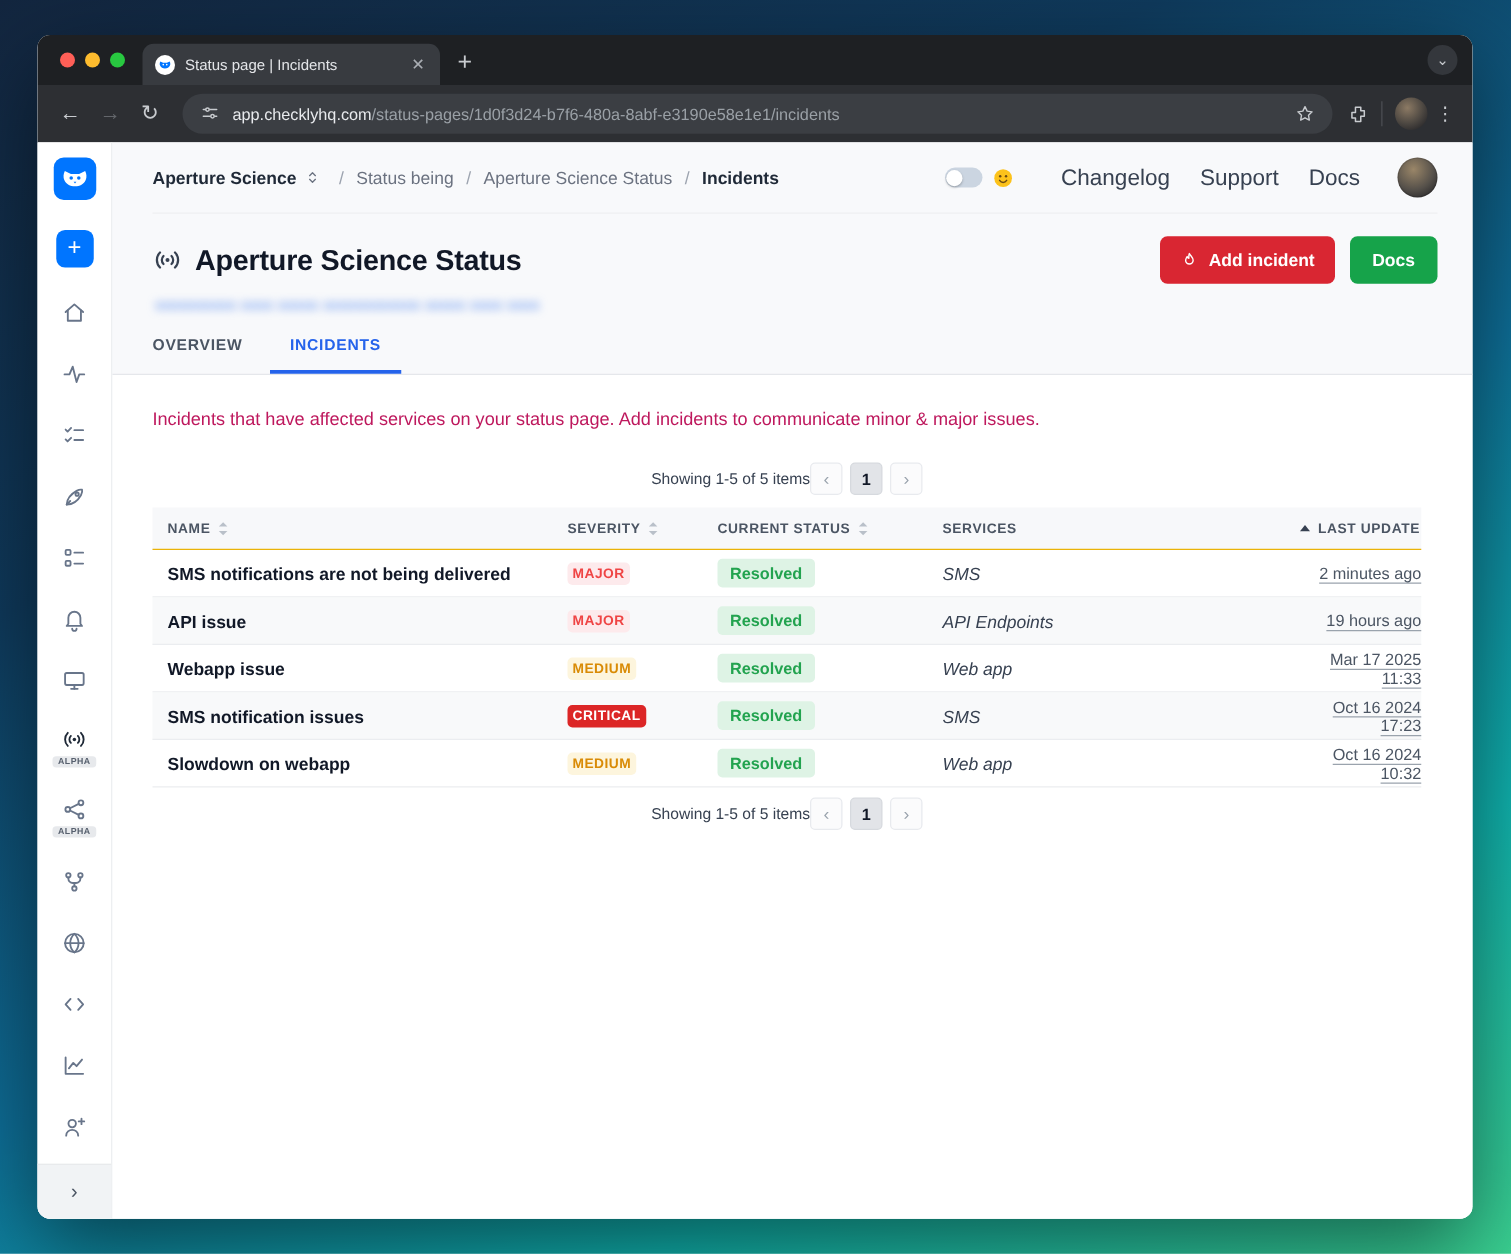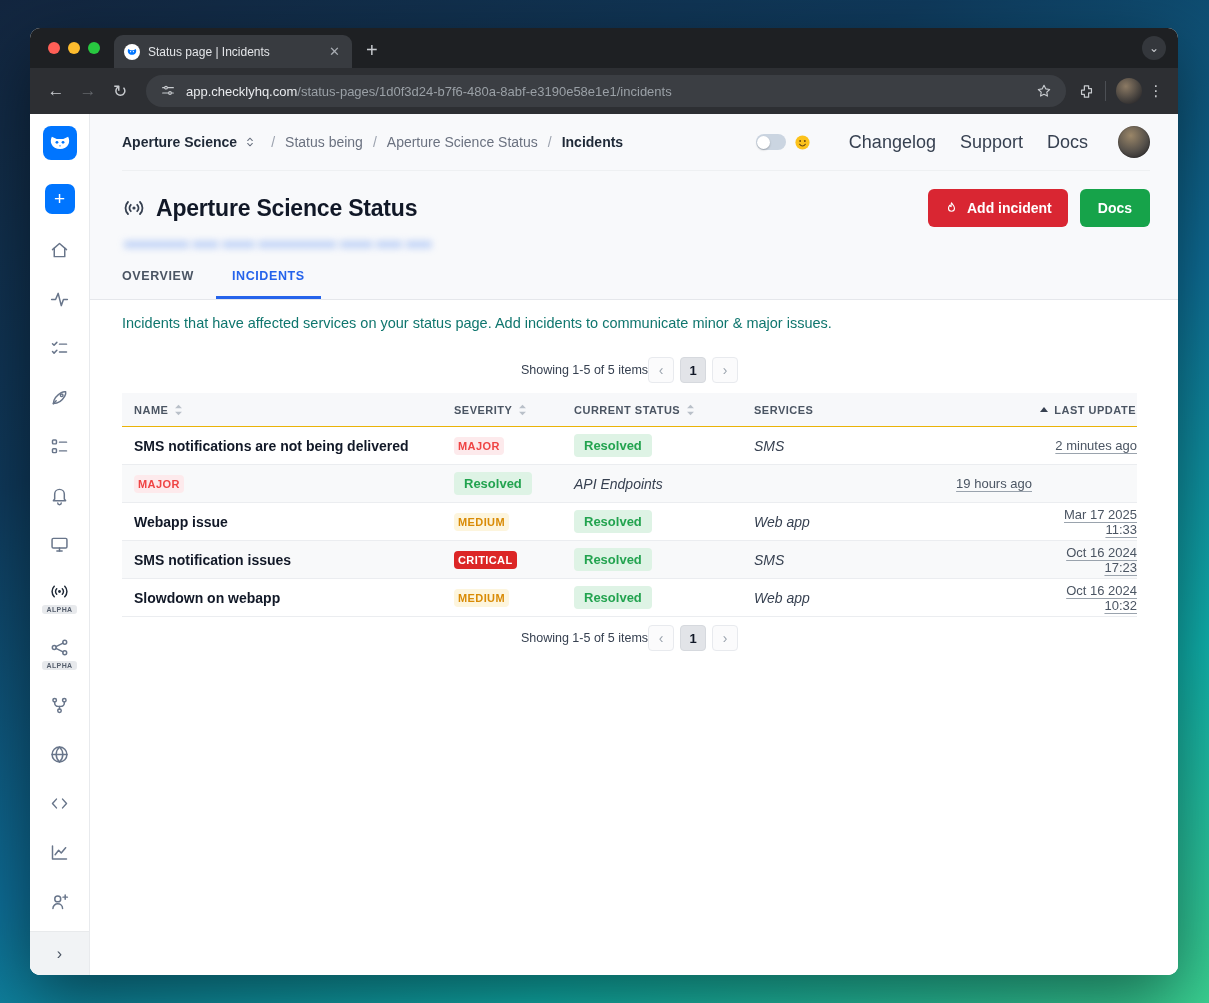"Incidents that have affected services" .description { color: #0f766e -> #be185d; margin-top: 15px -> 28px }
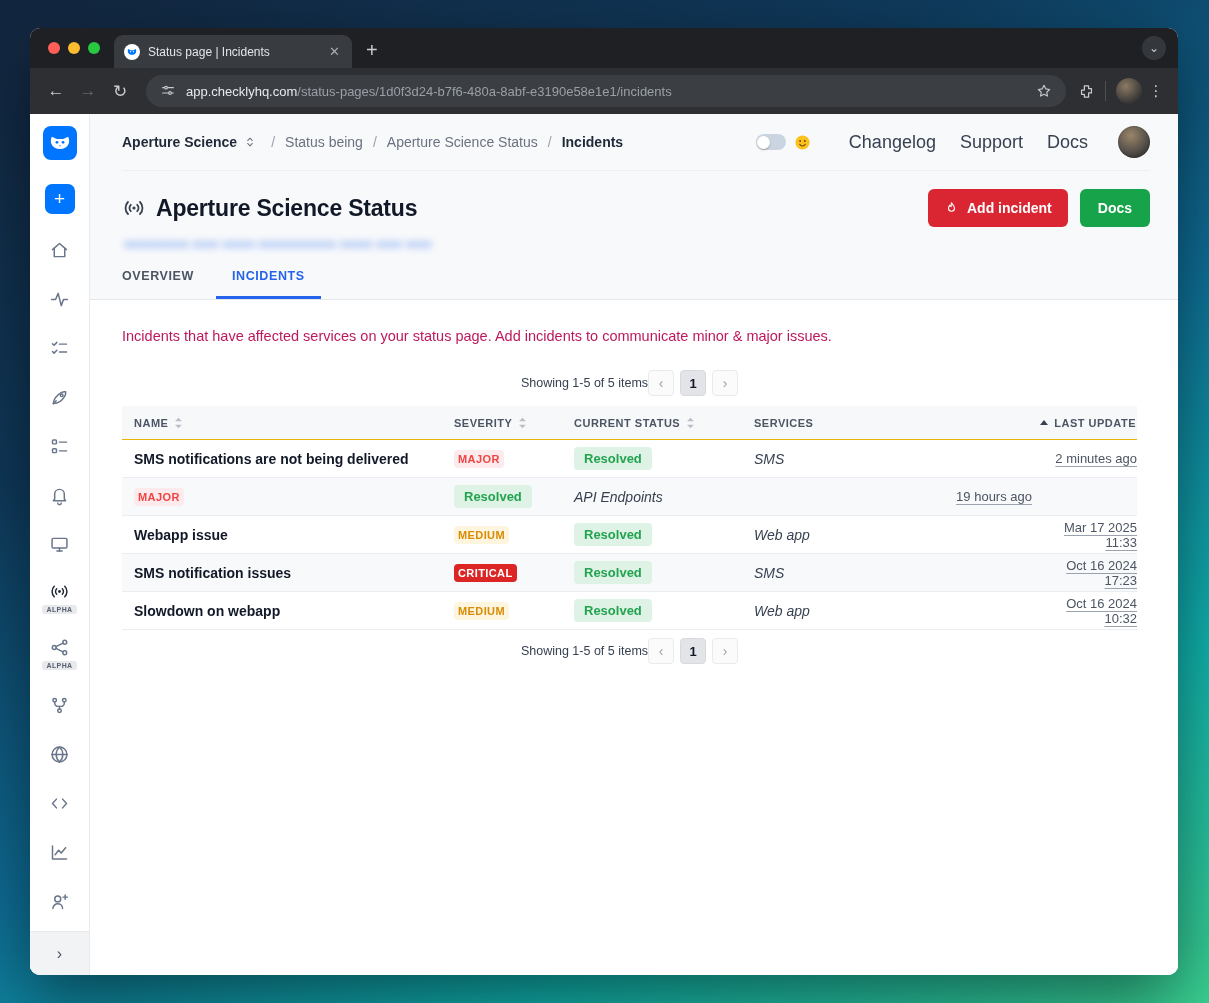"API issue" div.cell { html: none -> <div>API issue</div> }
